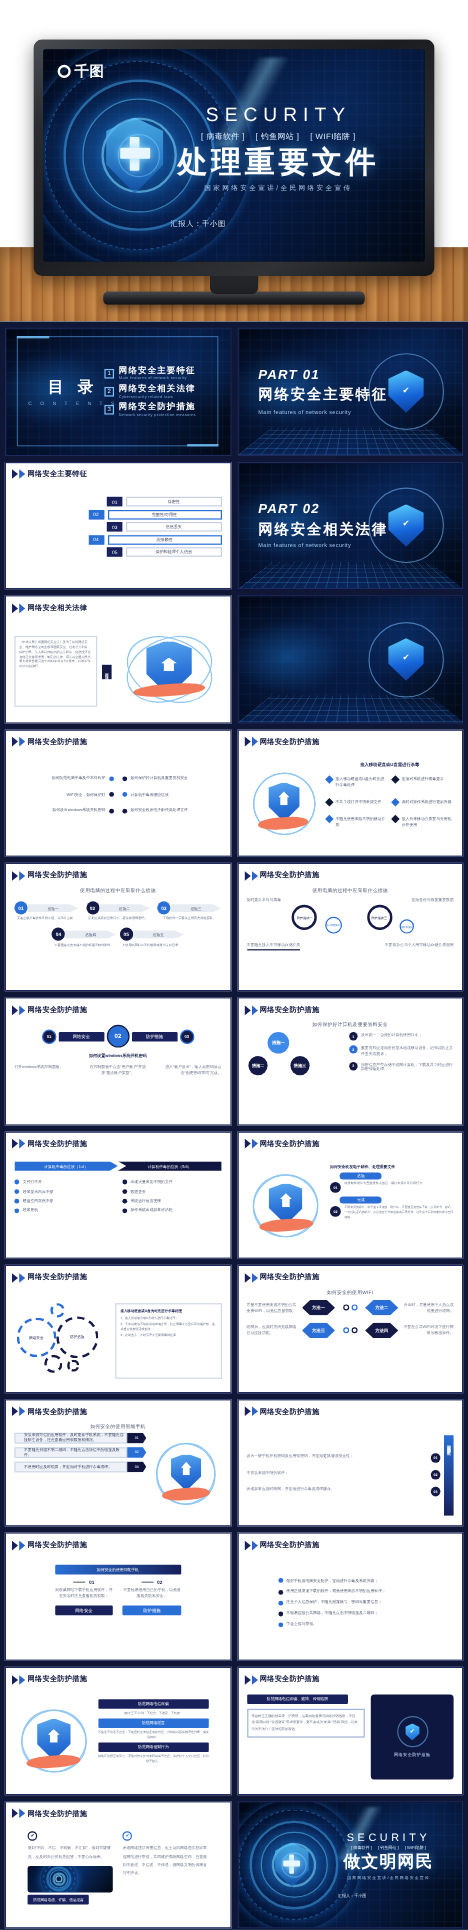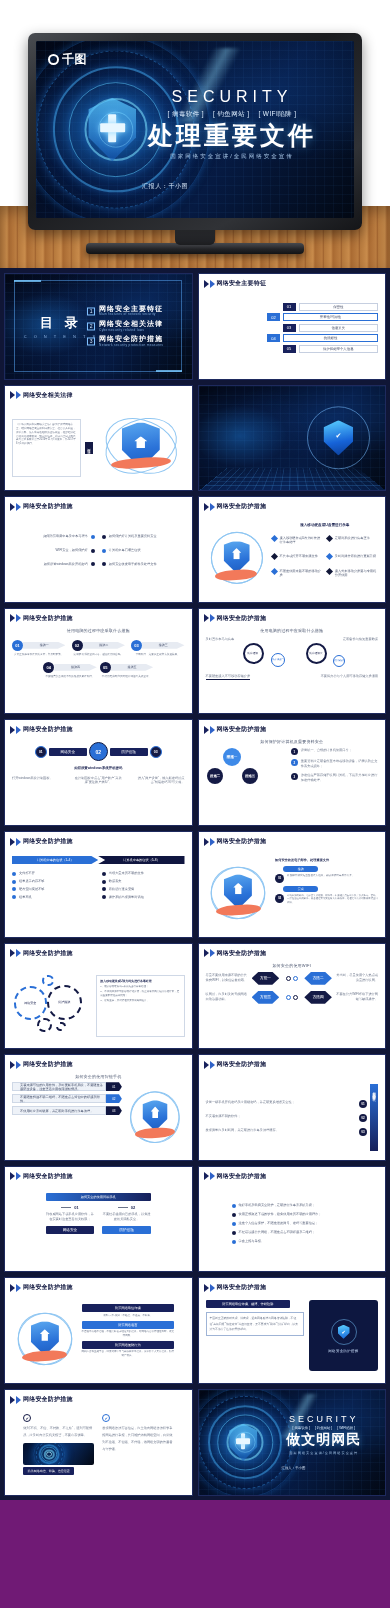"千图" .page { background: #701a75 -> #7dd3fc }
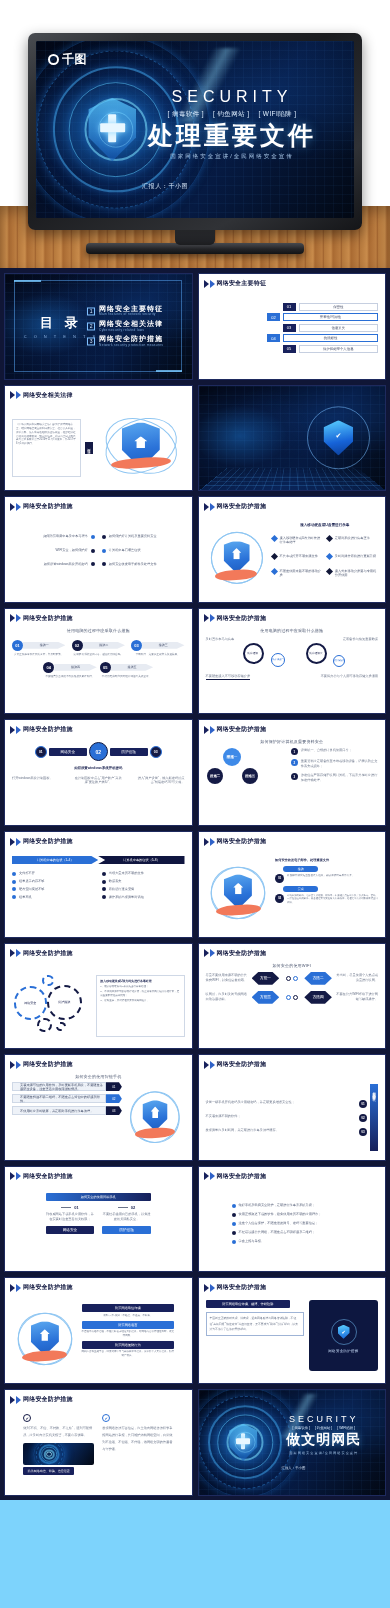"PART 01" div.slide { html: none -> <div> <div></div> <div></div> <div> <div>PART 01</div> <div>网络安全主要特征</div> <div>Main features of network security</div> </div> <div></div> </div> }
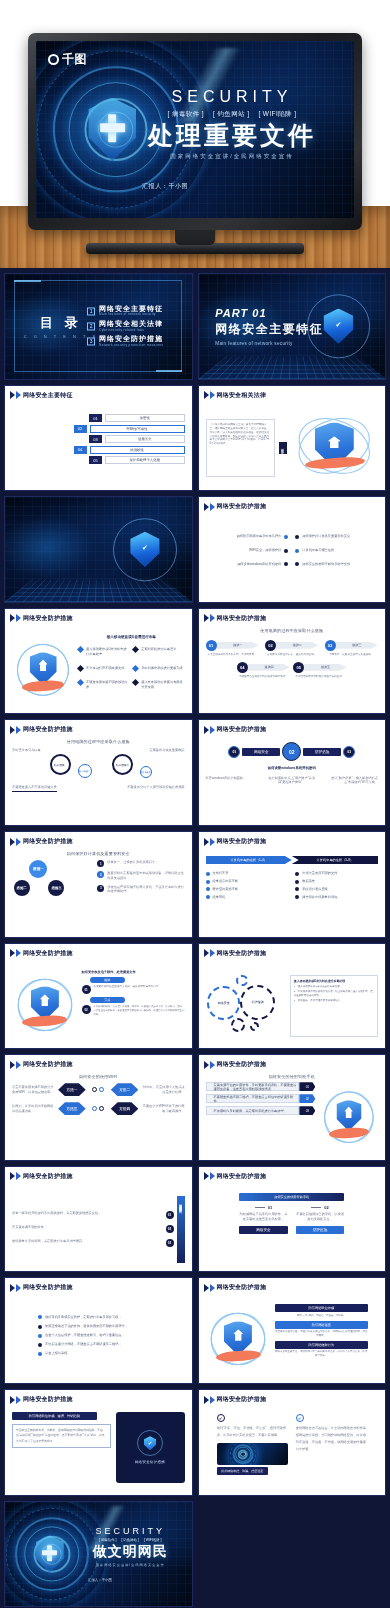"PART 02" div.slide { html: none -> <div> <div></div> <div></div> <div> <div>PART 02</div> <div>网络安全相关法律</div> <div>Main features of network security</div> </div> <div></div> </div> }
